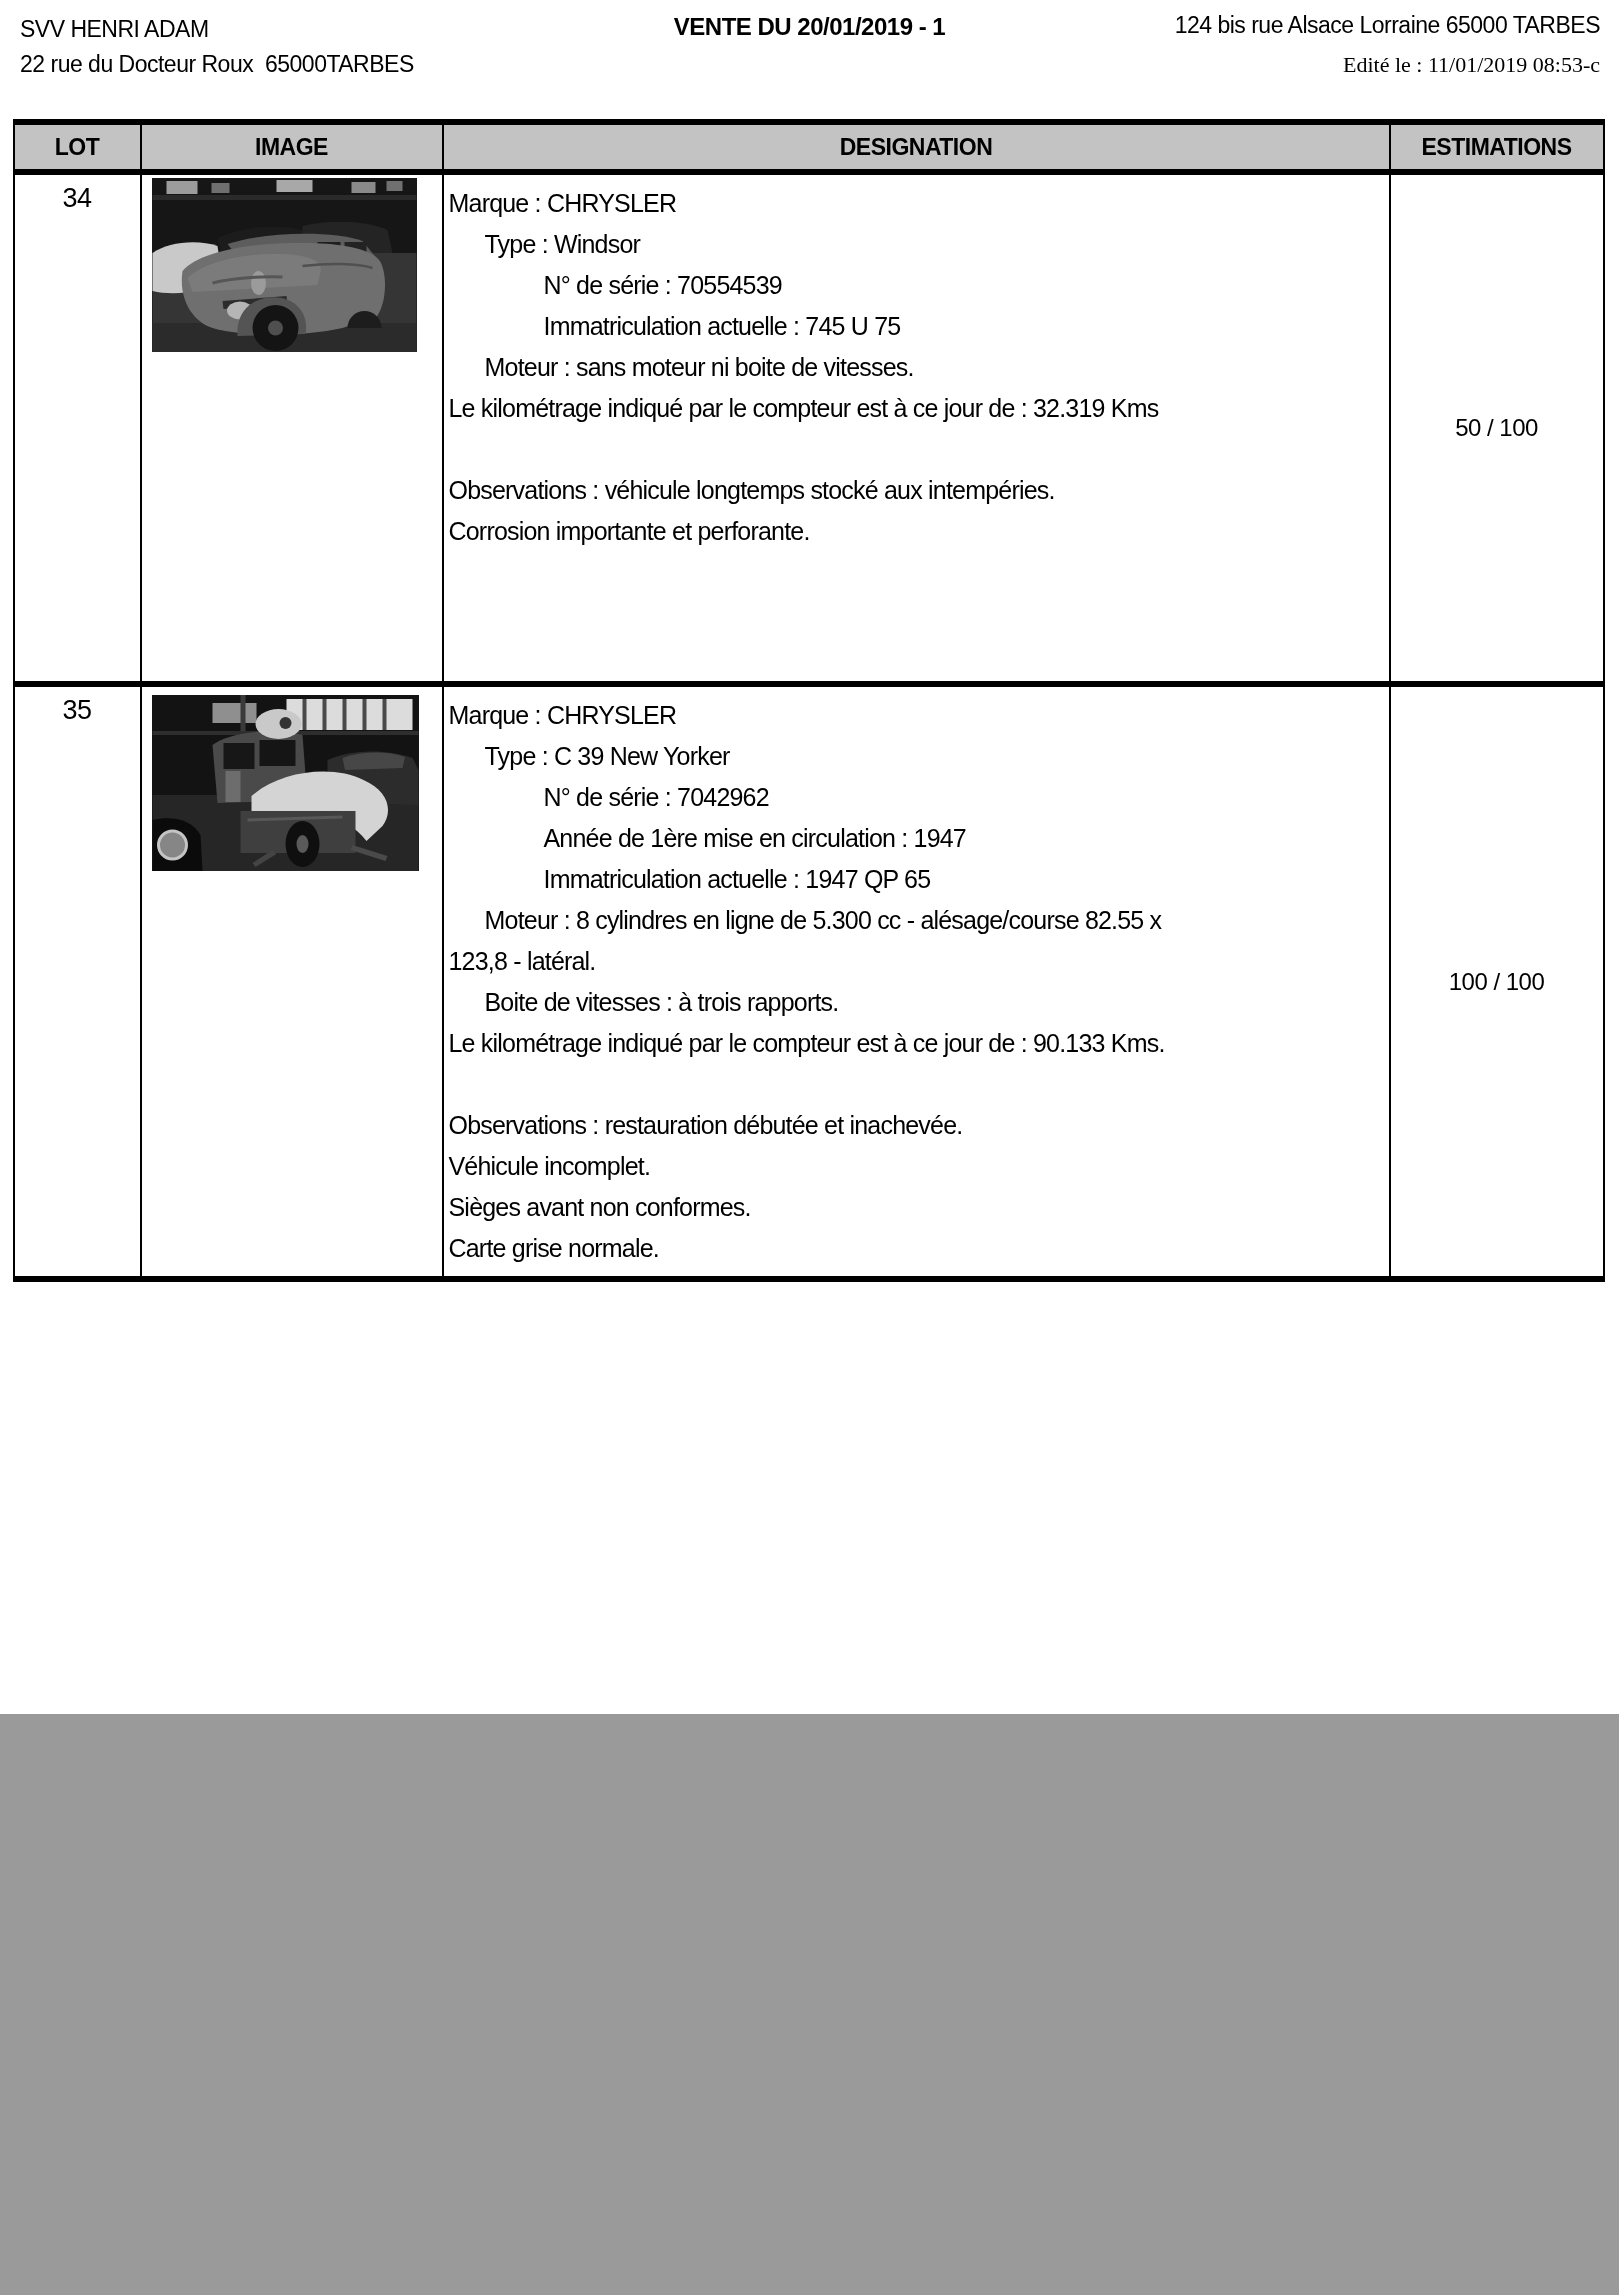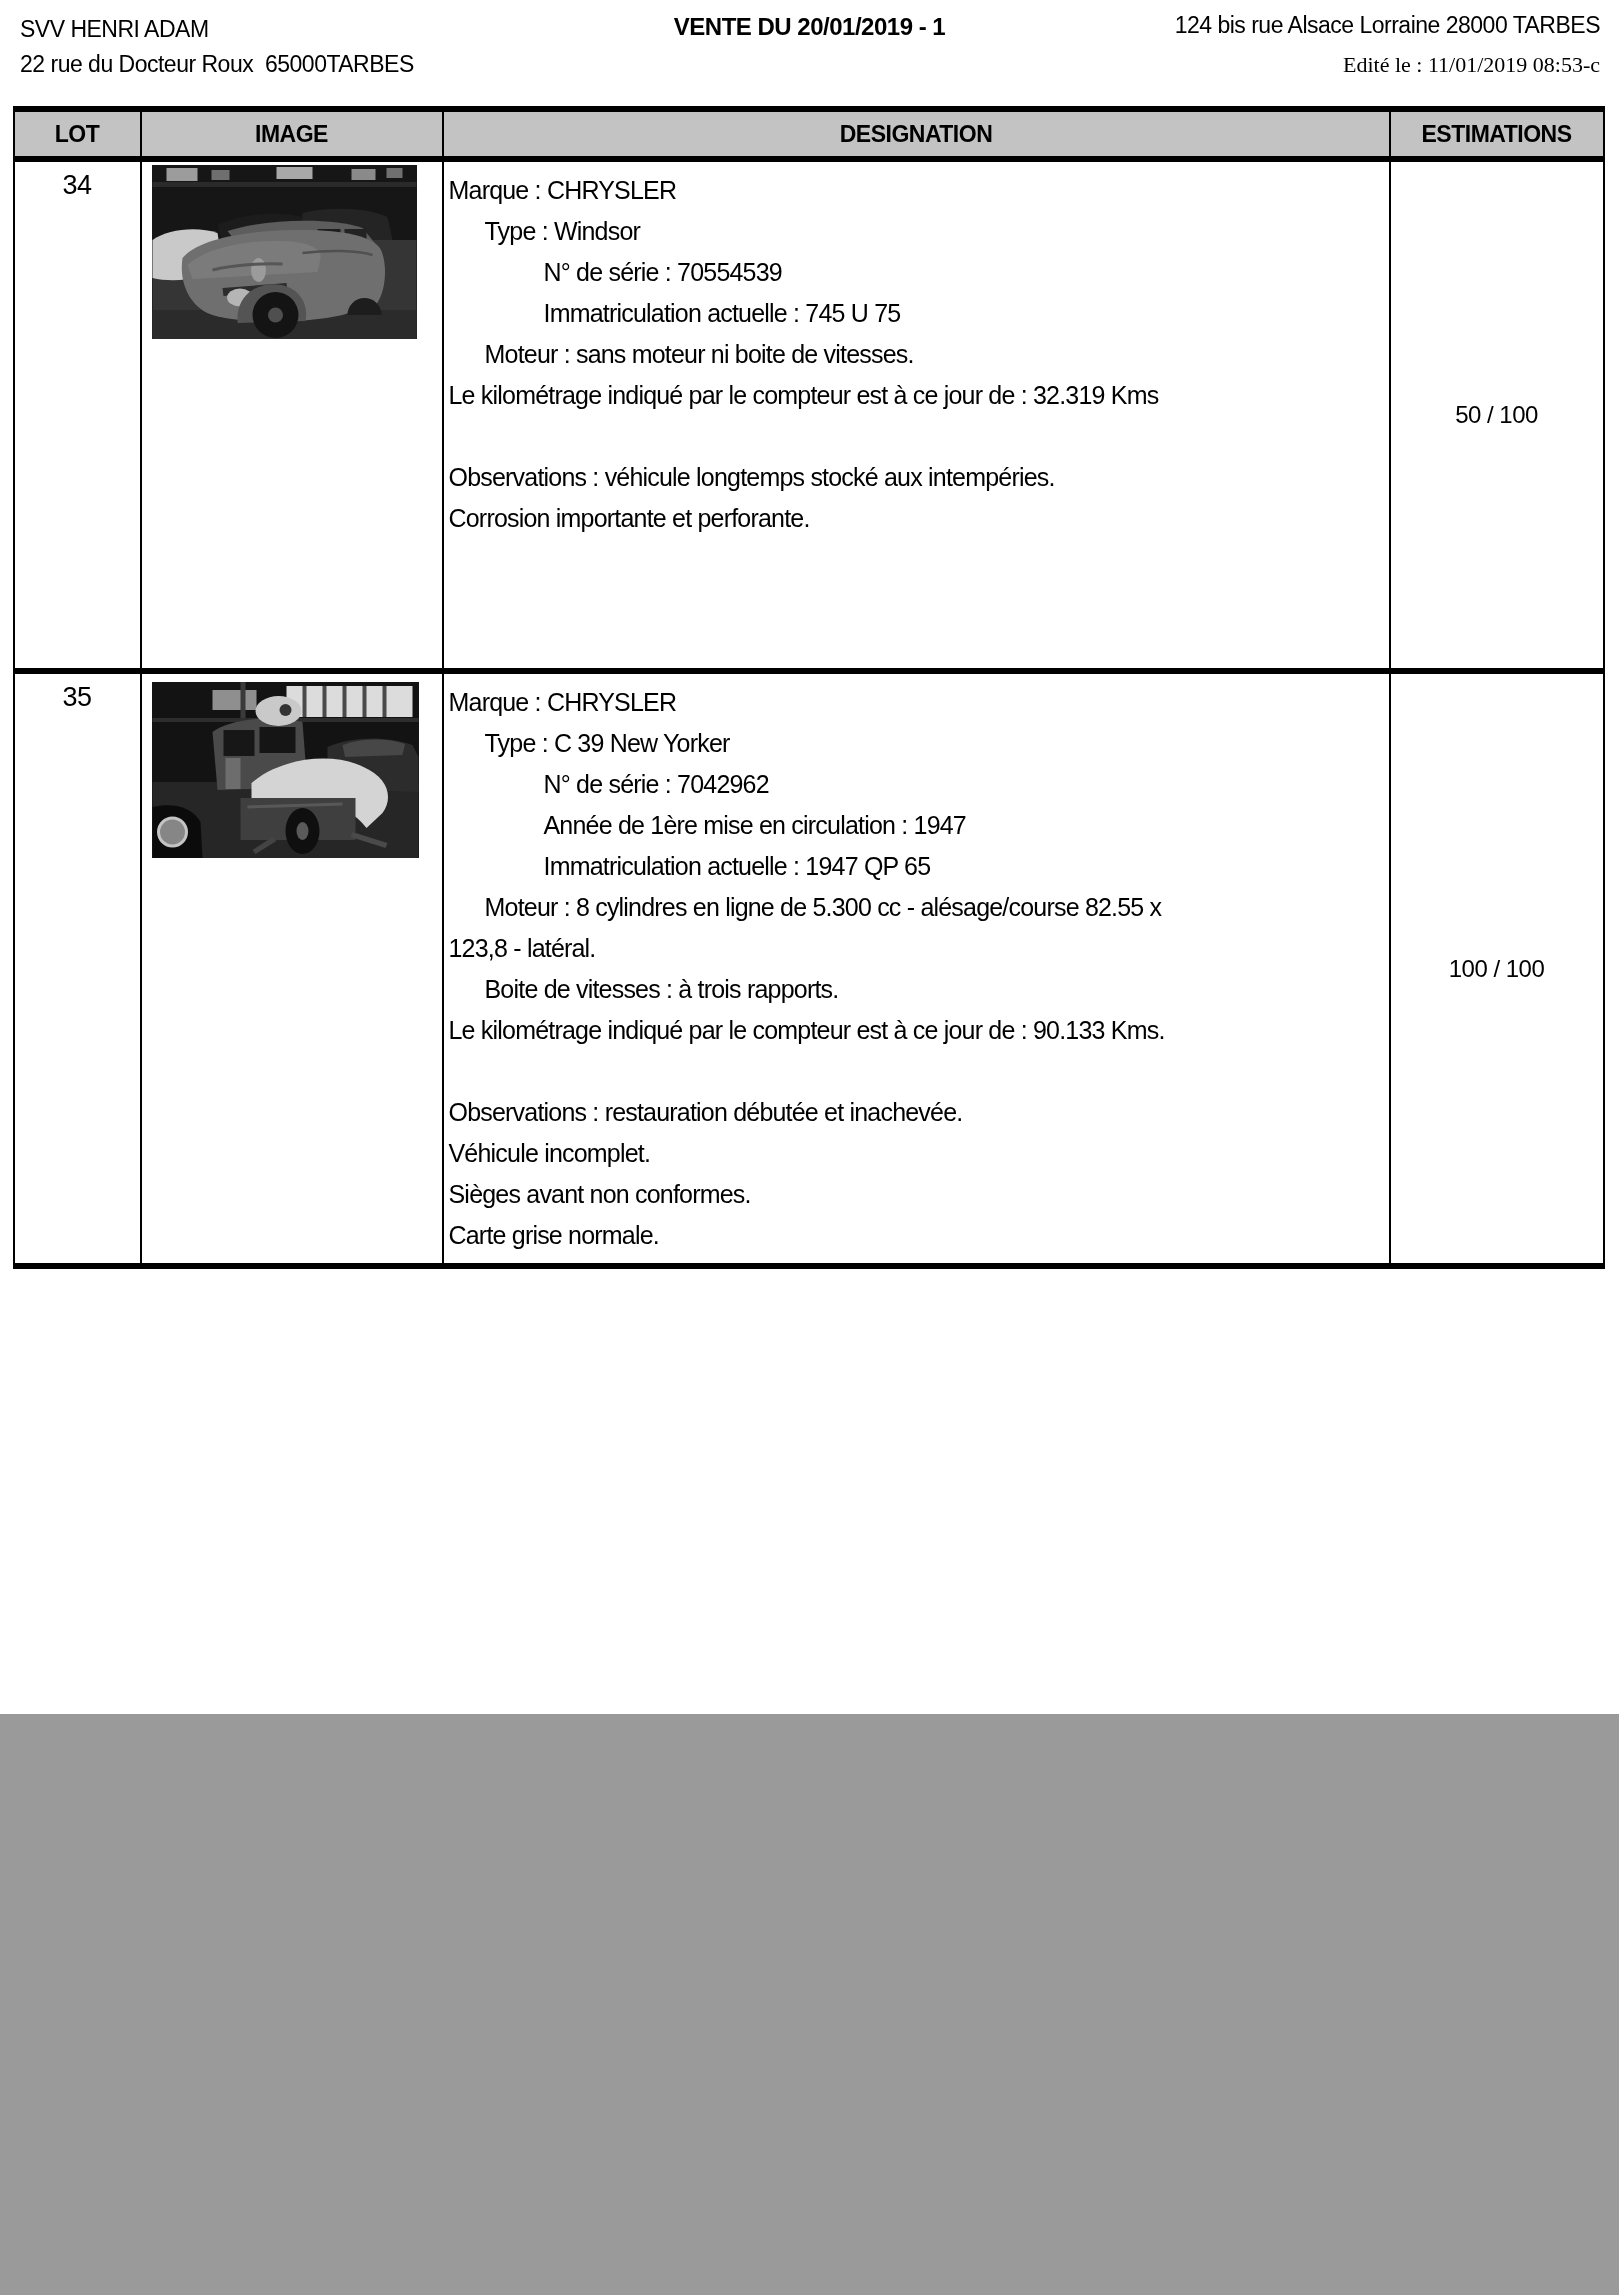"124 bis rue Alsace Lorraine" div { text: 28000 -> 65000 }
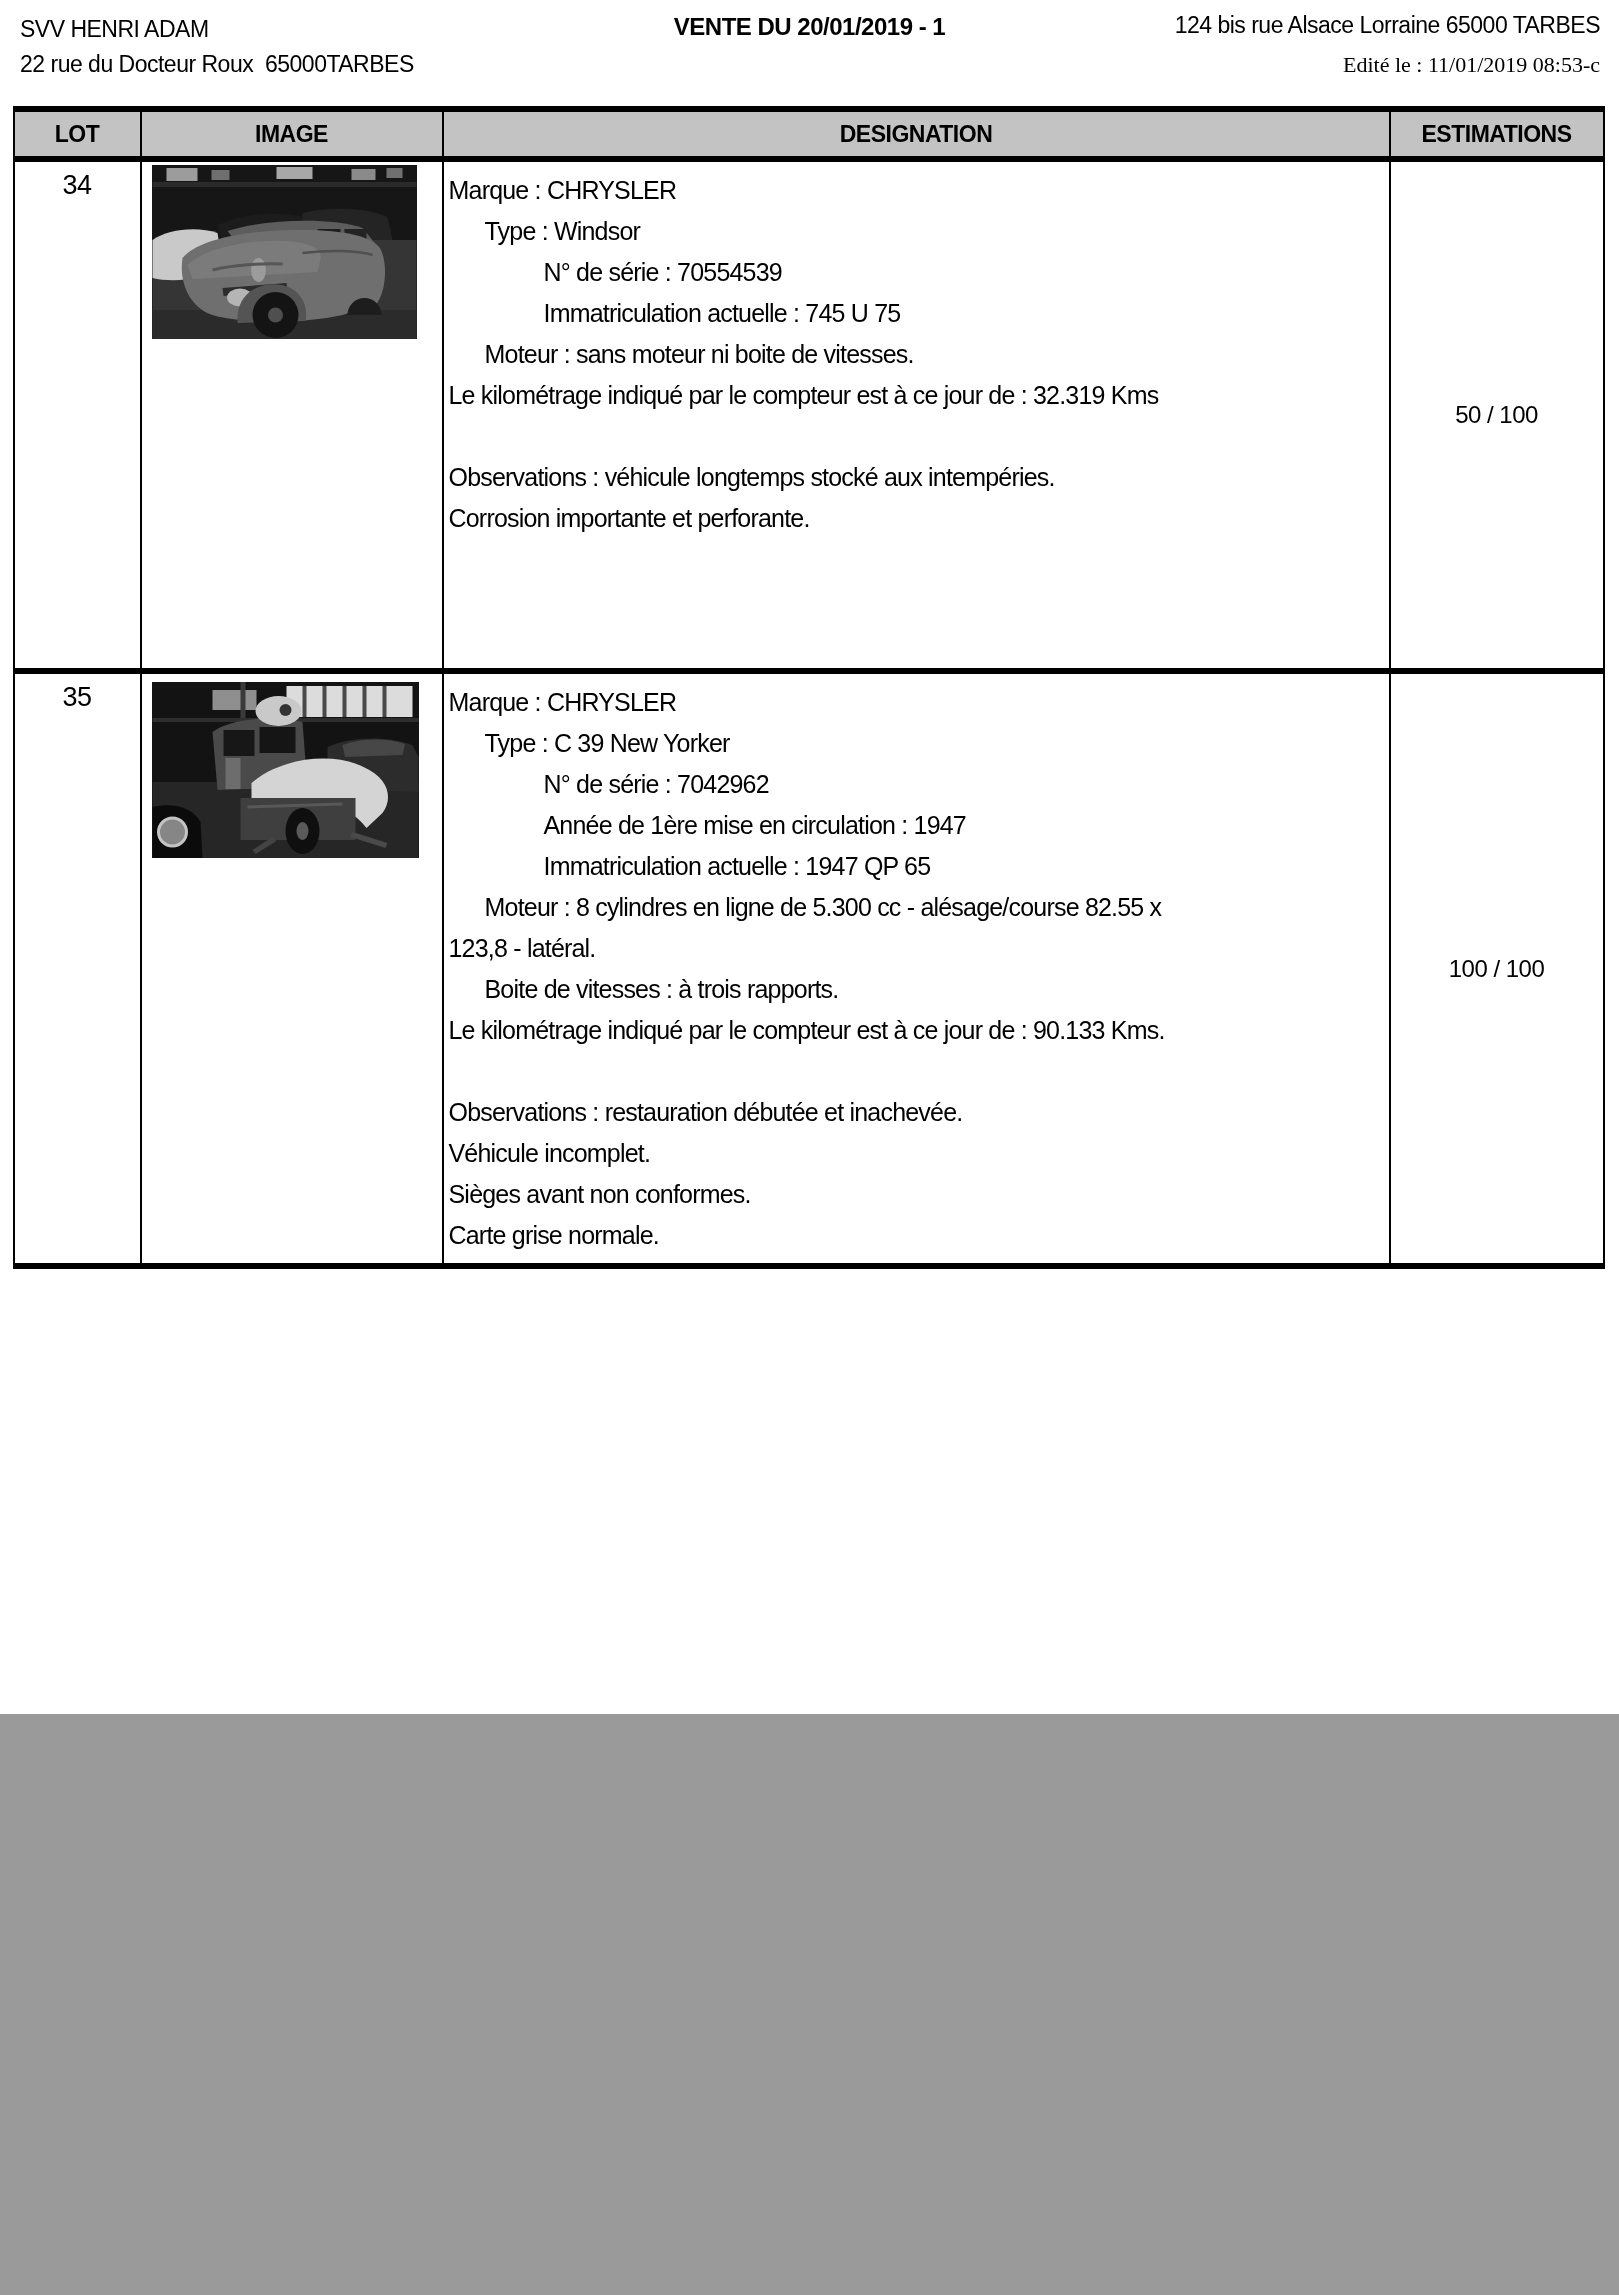"LOT" .tbl { top: 106px -> 119px }
